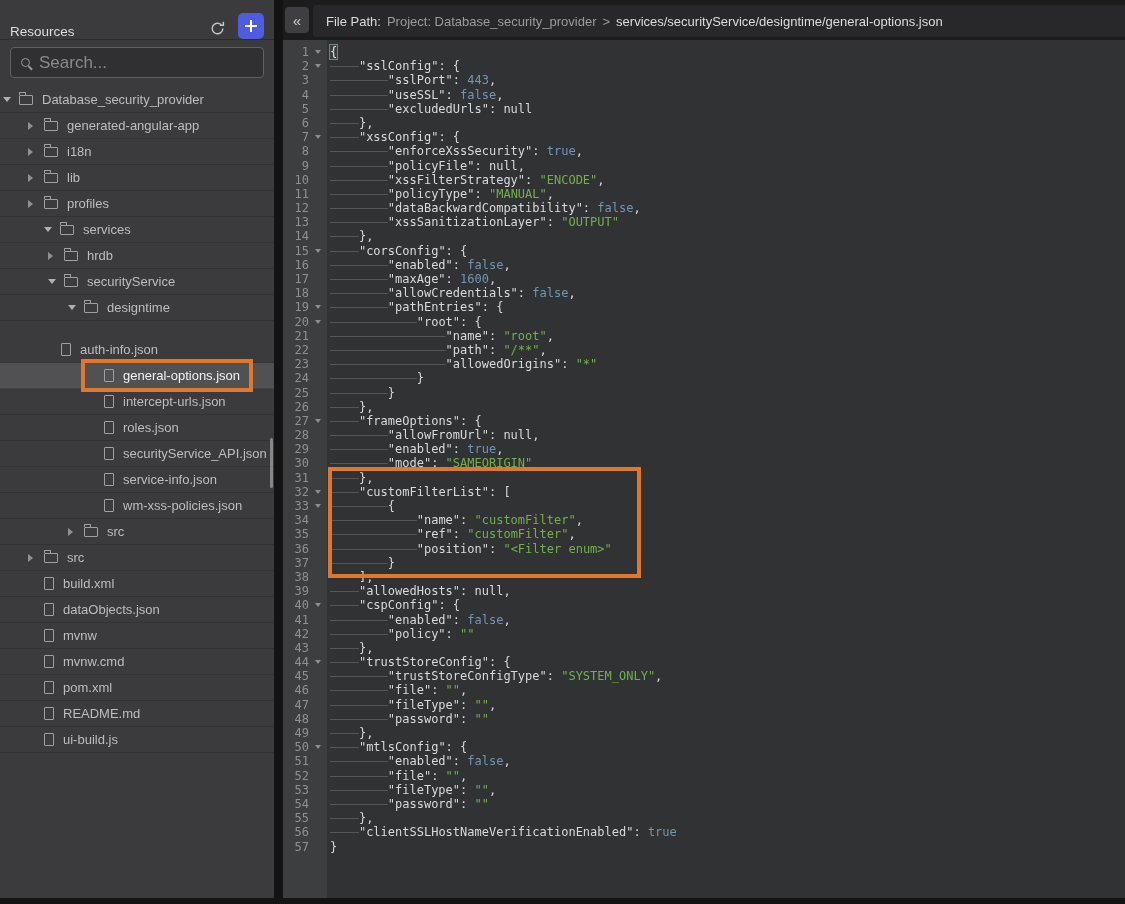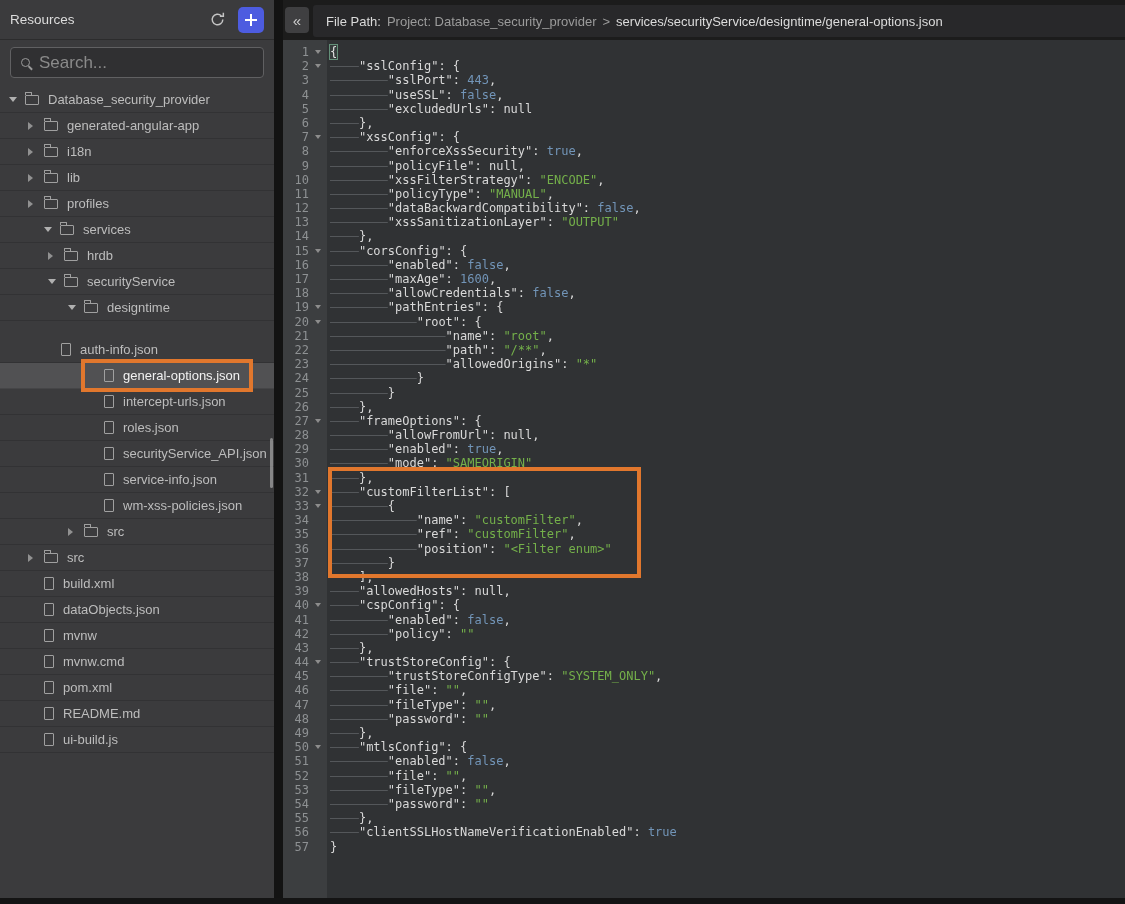"Resources" .sb-header { align-items: center -> flex-end }
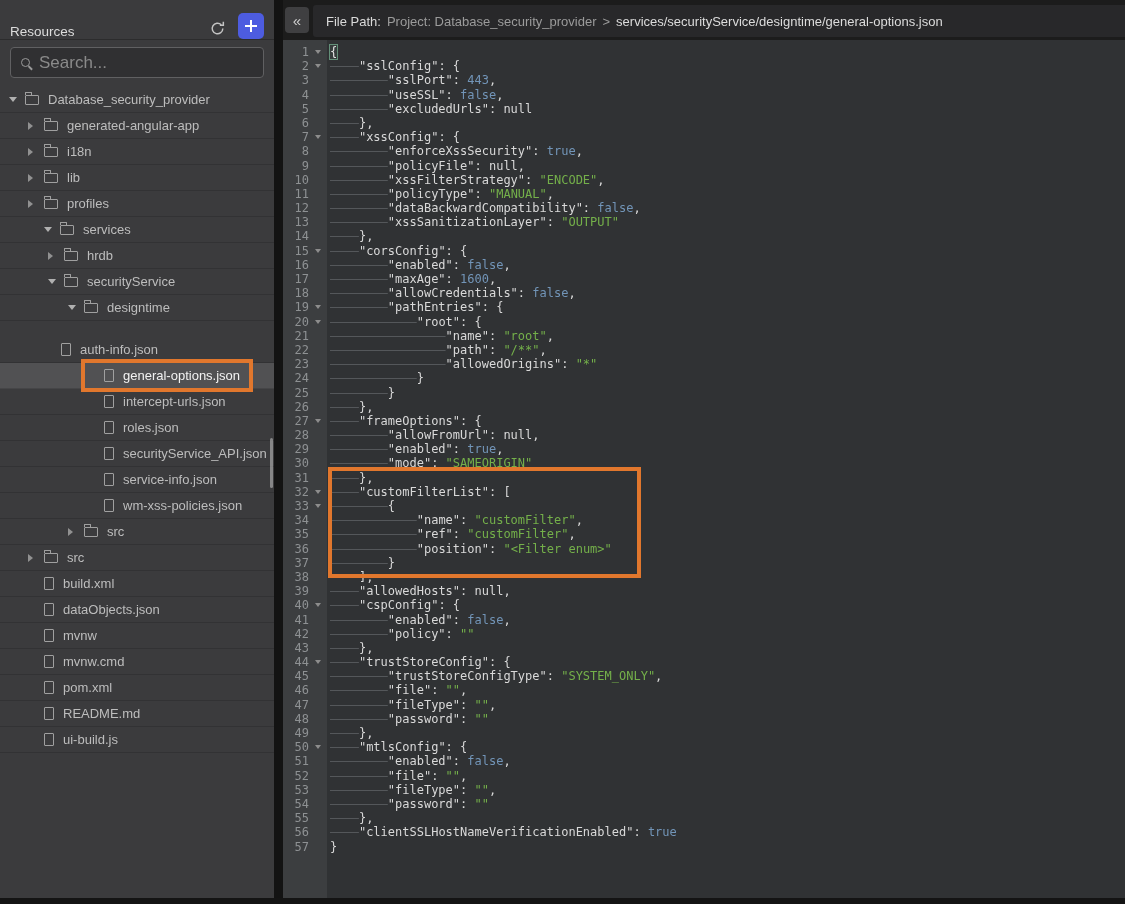"Database_security_provider" div.tree-row { padding-left: 9px -> 3px }
